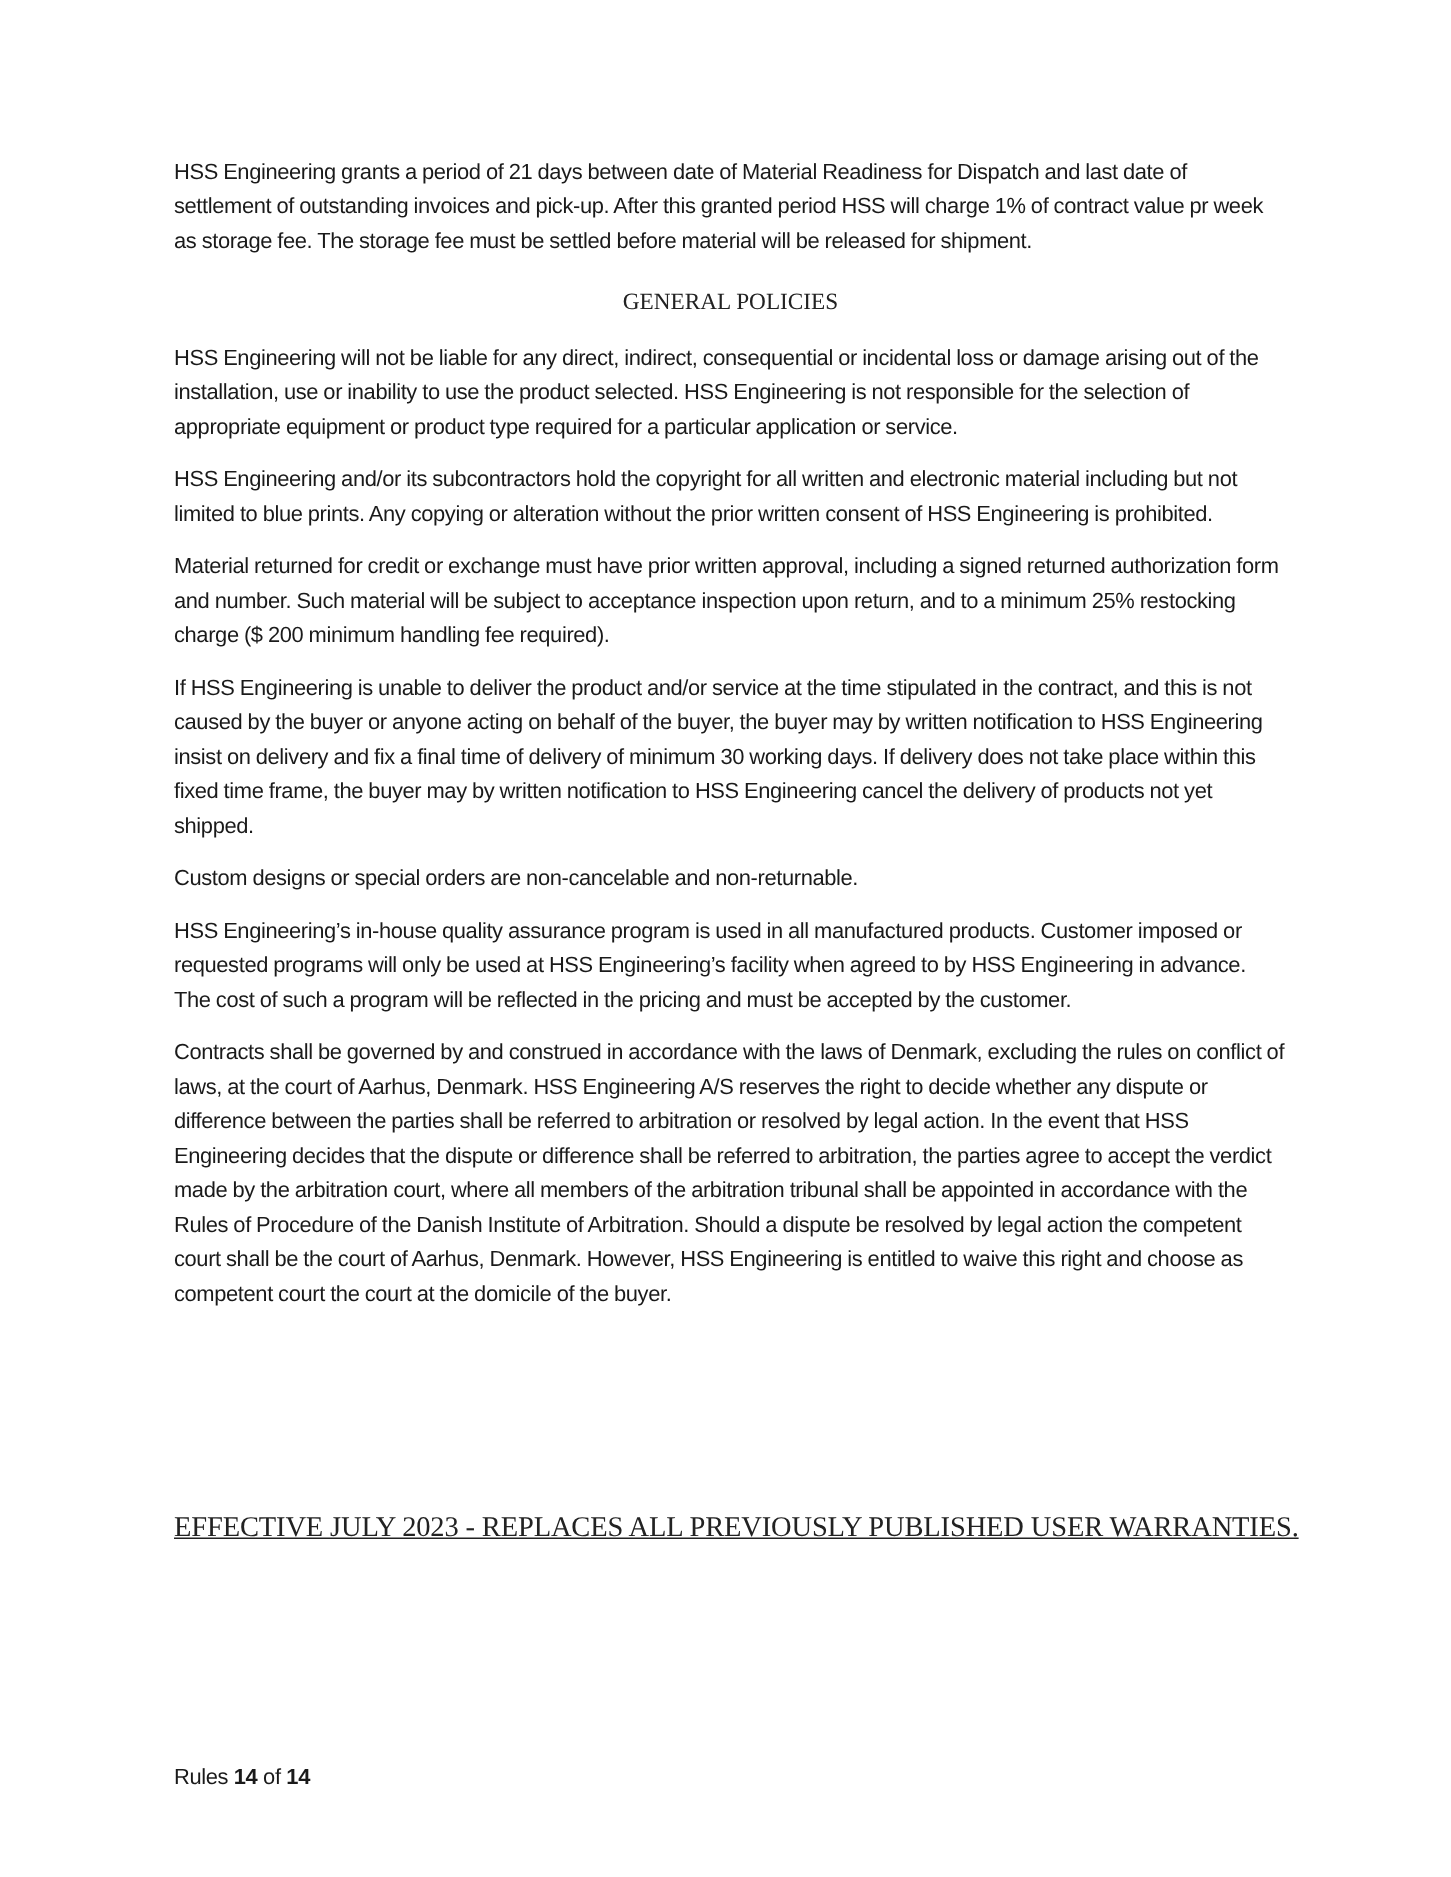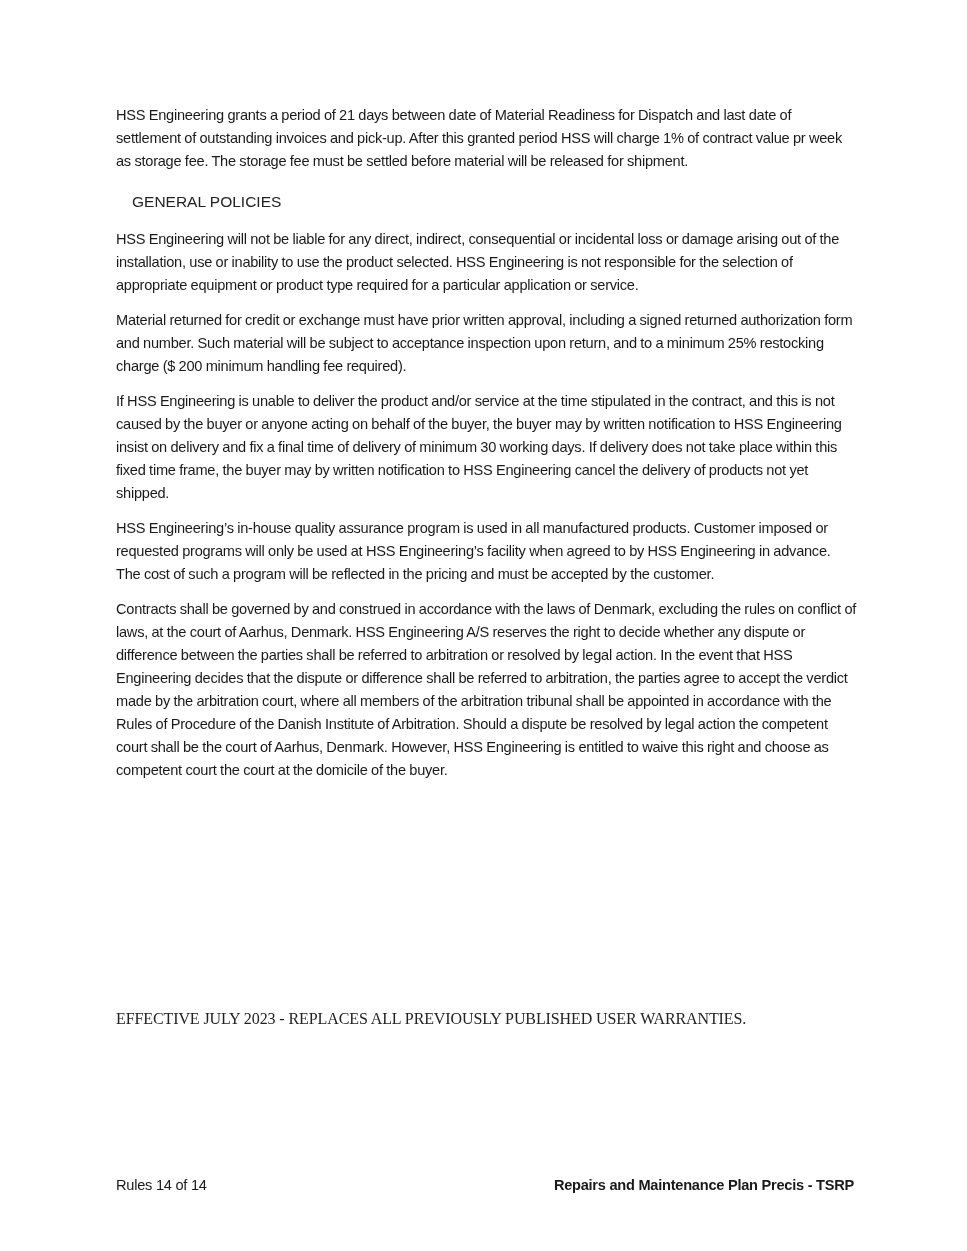"GENERAL POLICIES" .heading { font-family: Liberation Sans, sans-serif -> Liberation Serif, serif; text-align: none -> center }
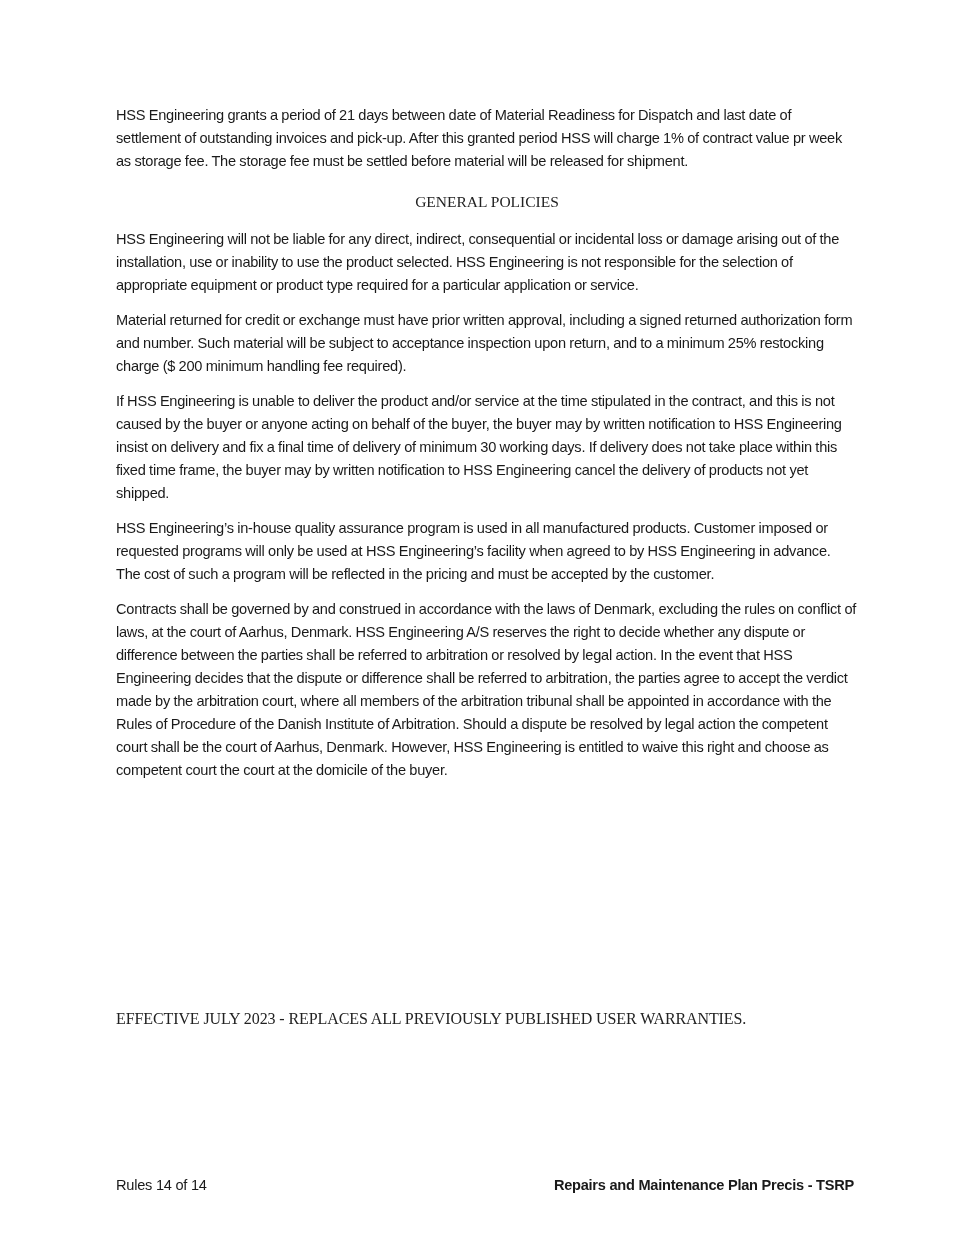"HSS Engineering and/or its" p.para { html: none -> <p>HSS Engineering and/or its subcontractors hold the copyright for all written and electronic material including but not limited to blue prints. Any copying or alteration without the prior written consent of HSS Engineering is prohibited.</p> }
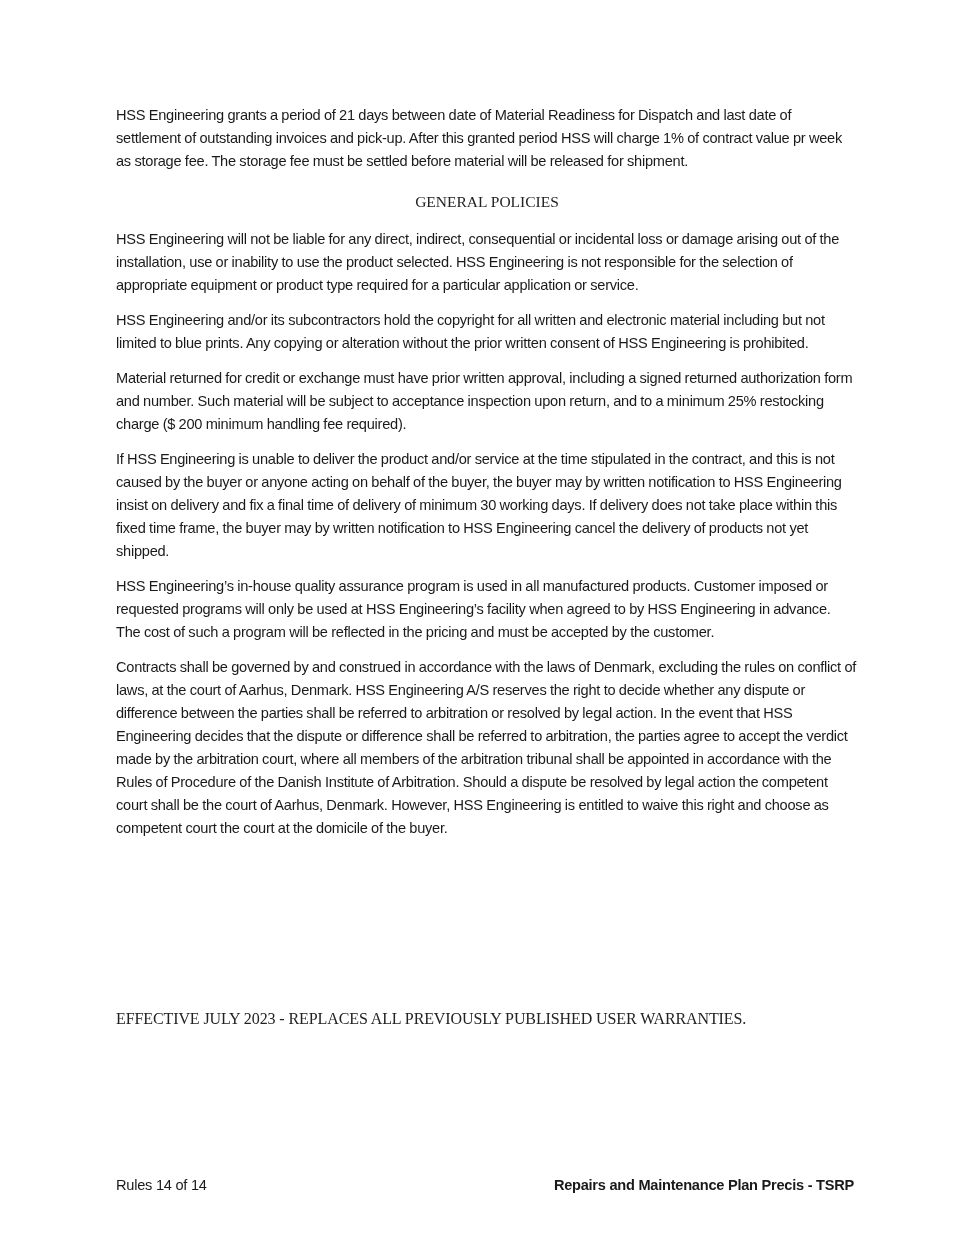"Custom designs or special orders" p.para { html: none -> <p>Custom designs or special orders are non-cancelable and non-returnable.</p> }
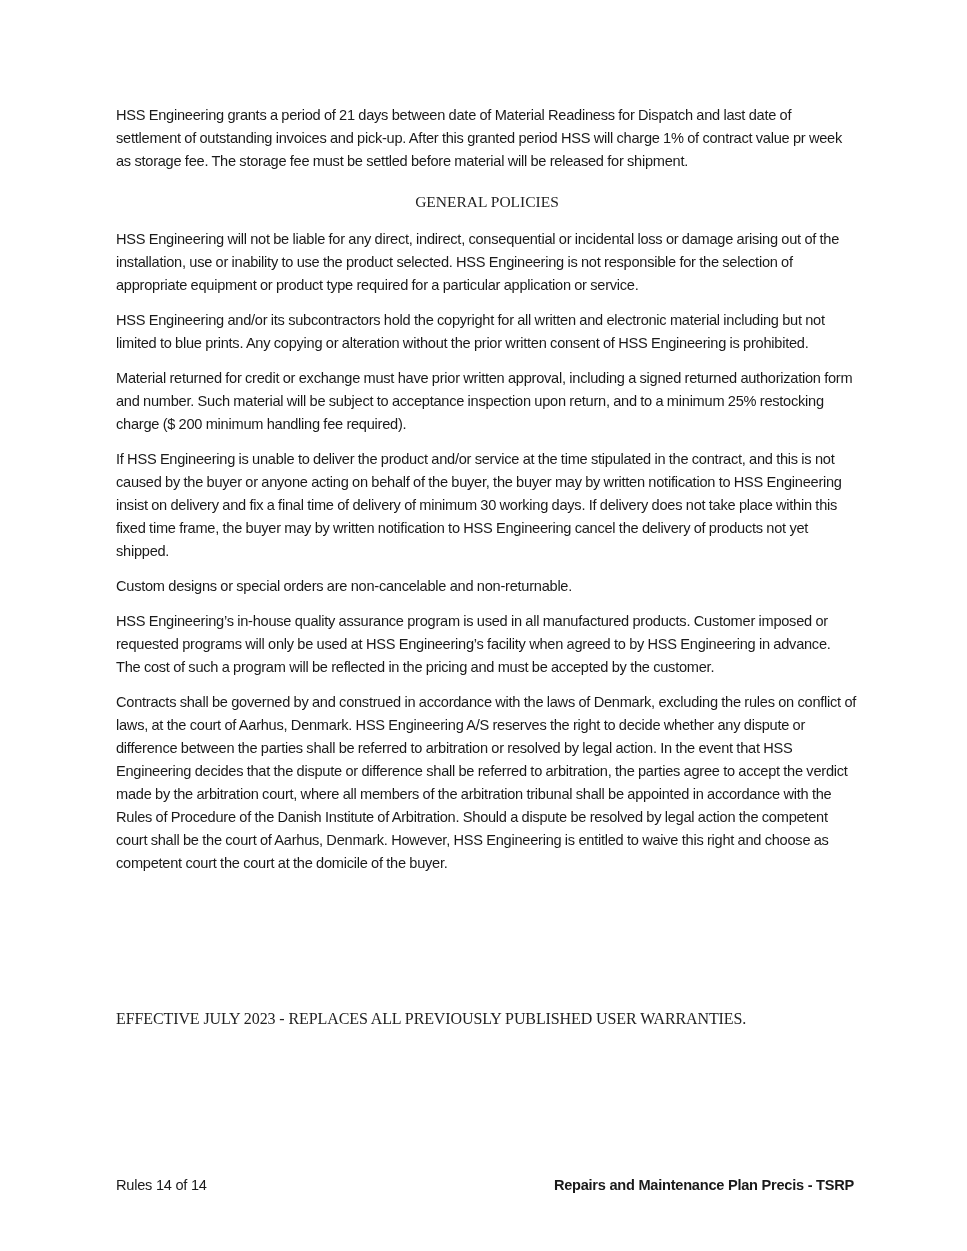"EFFECTIVE JULY 2023 - REPLACES" .effective { font-size: 16px -> 19px; text-decoration: none -> underline }
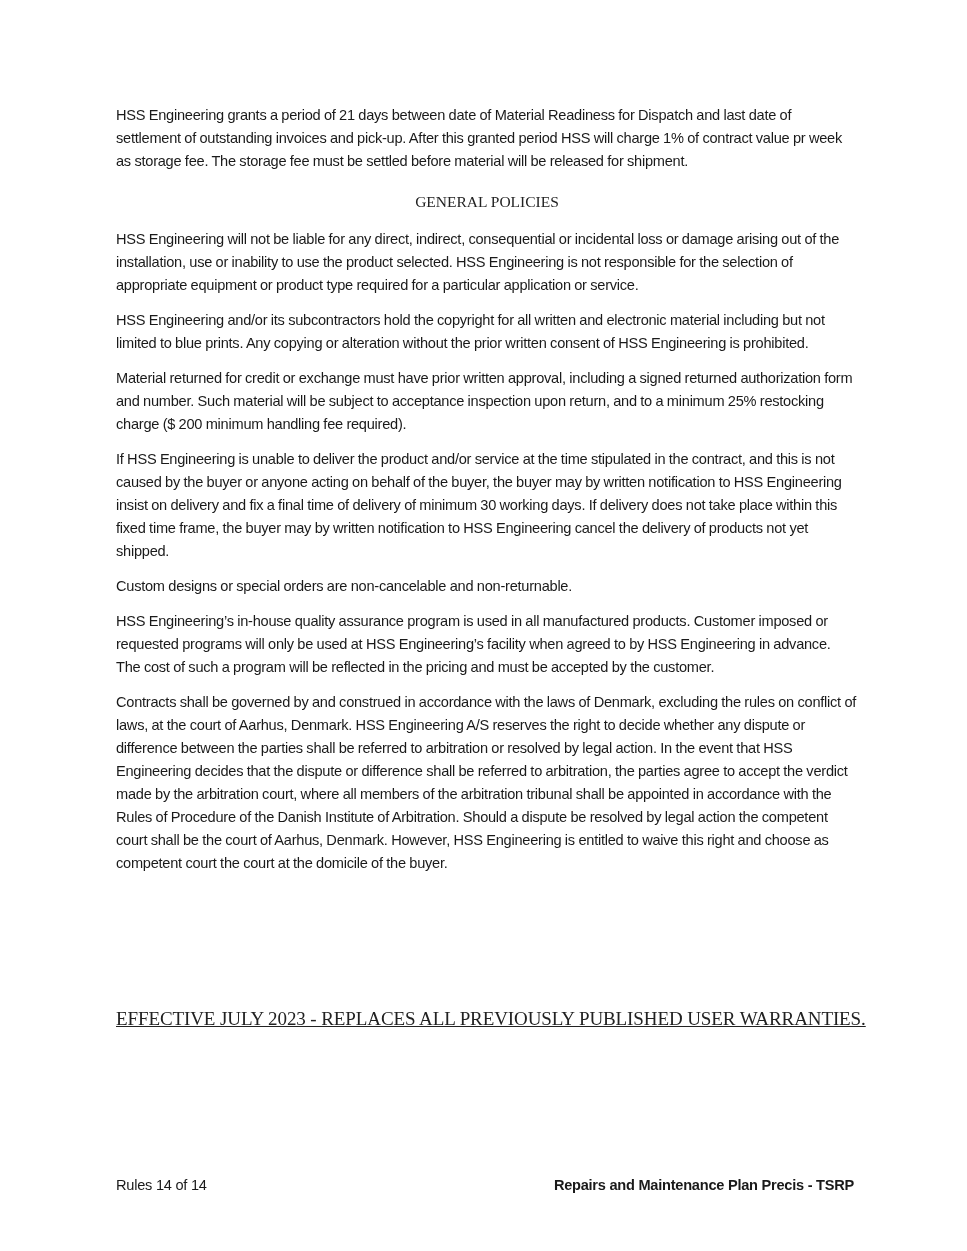"14" .footer b { font-weight: normal -> bold }
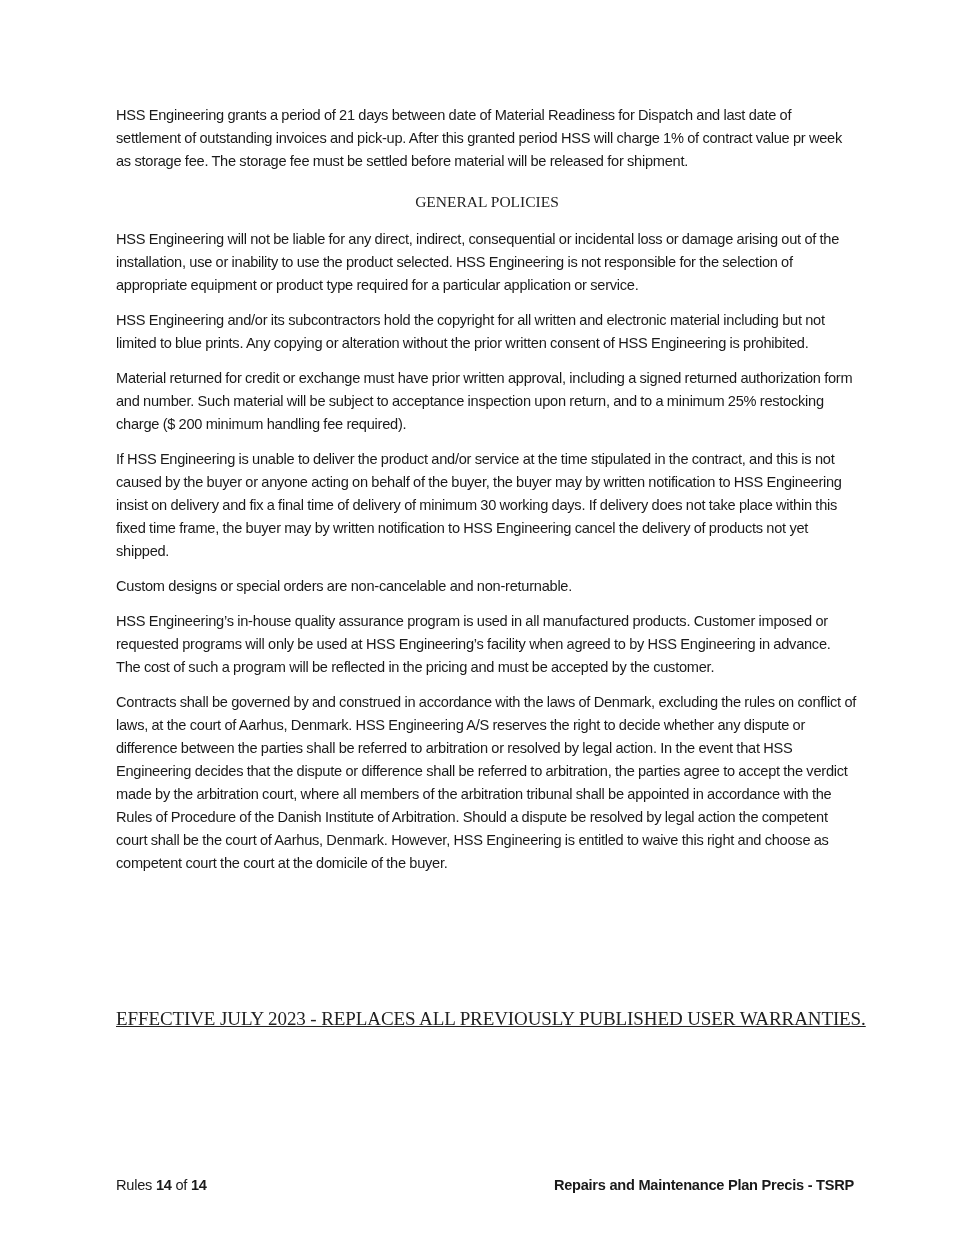"Repairs and Maintenance Plan Precis" div.footer-title { html: <div>Repairs and Maintenance Plan Precis - TSRP</div> -> none }
